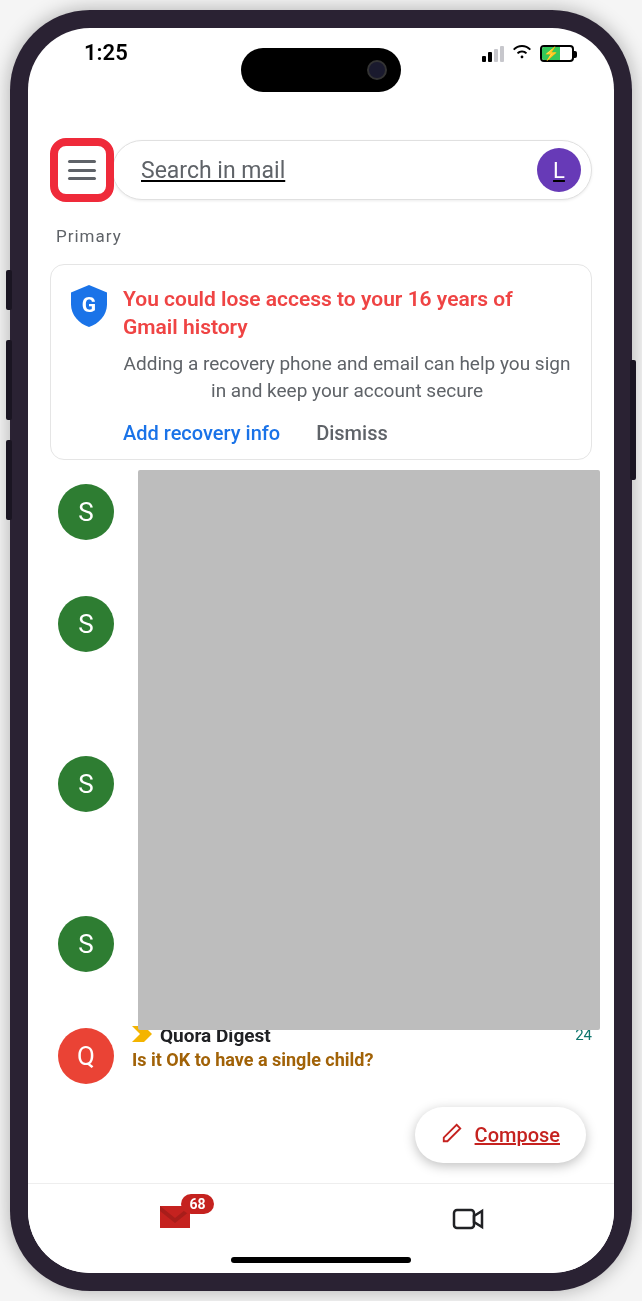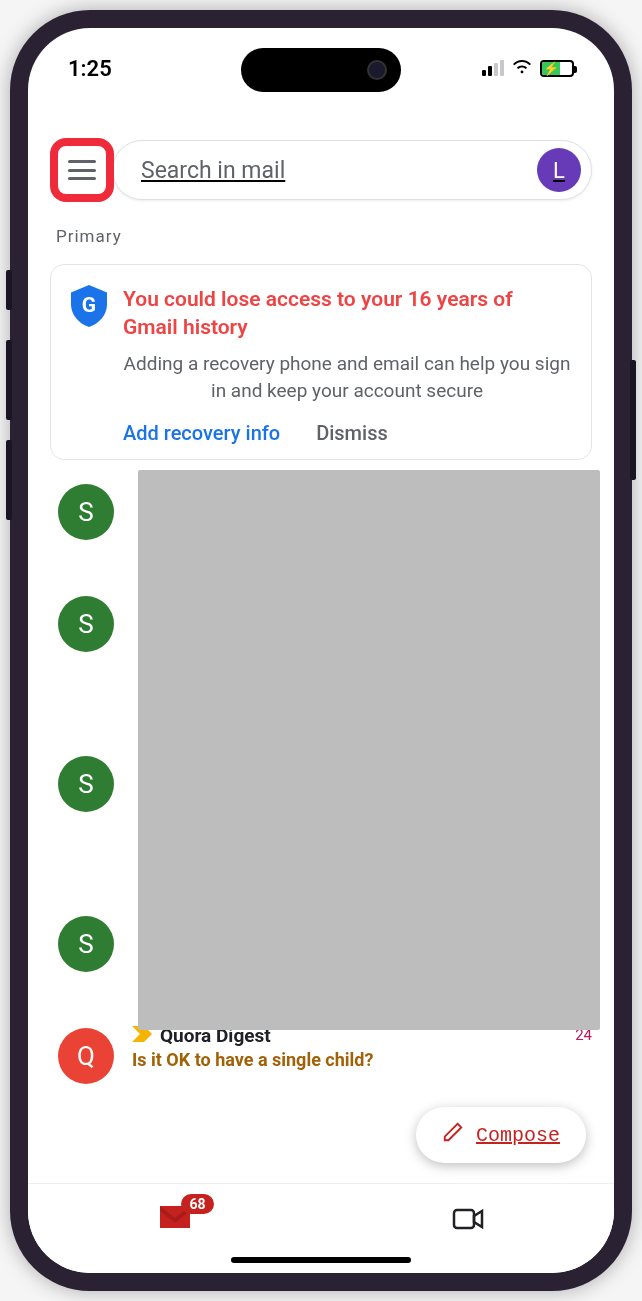"1:25" .status-bar { align-items: center -> flex-start; left: 0 -> 16px }
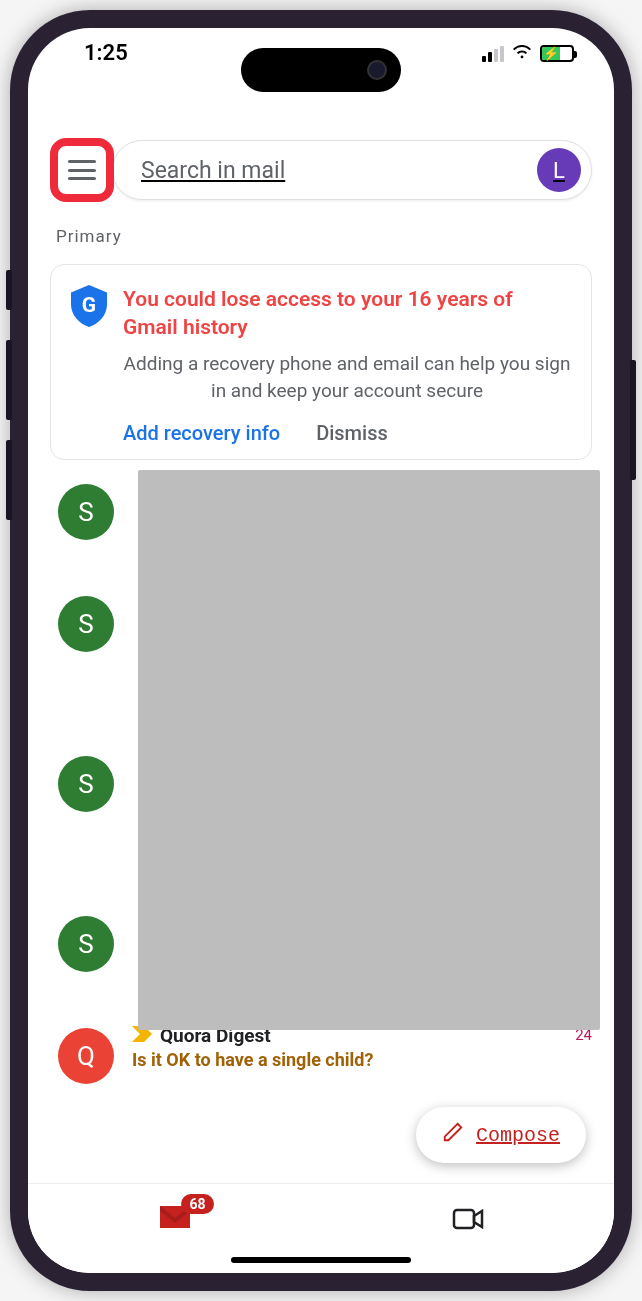"24" .date { color: #be185d -> #0f766e }
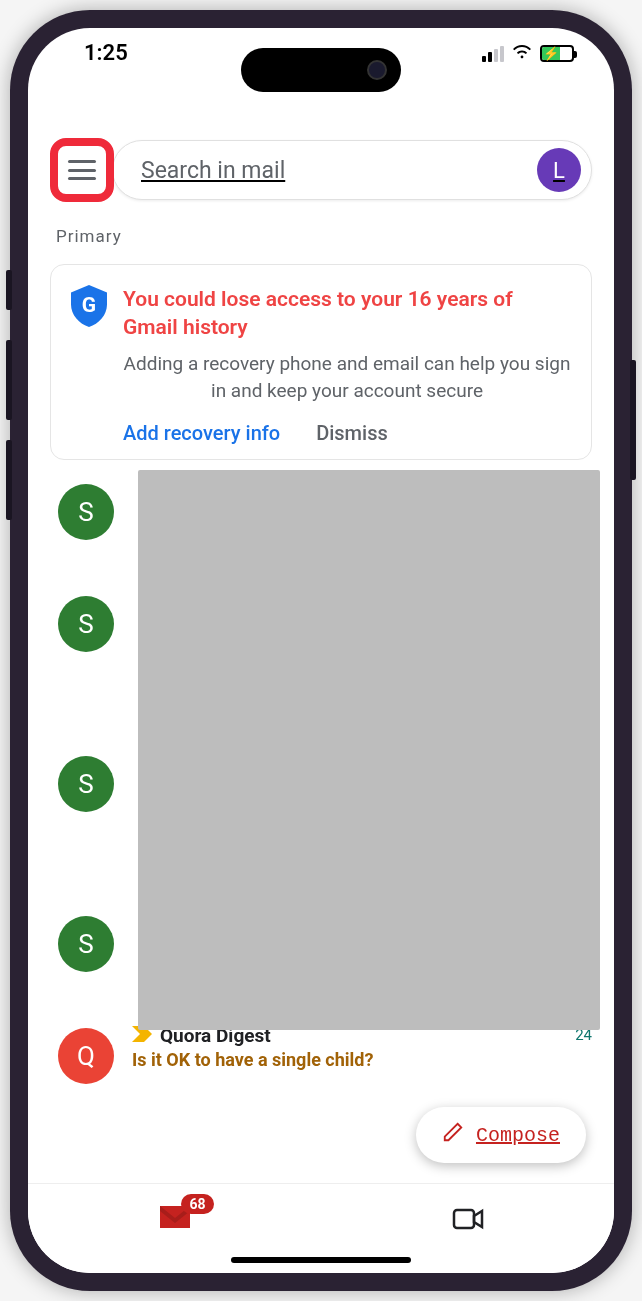"Compose" .compose-fab span { font-family: Liberation Mono, monospace -> none }
